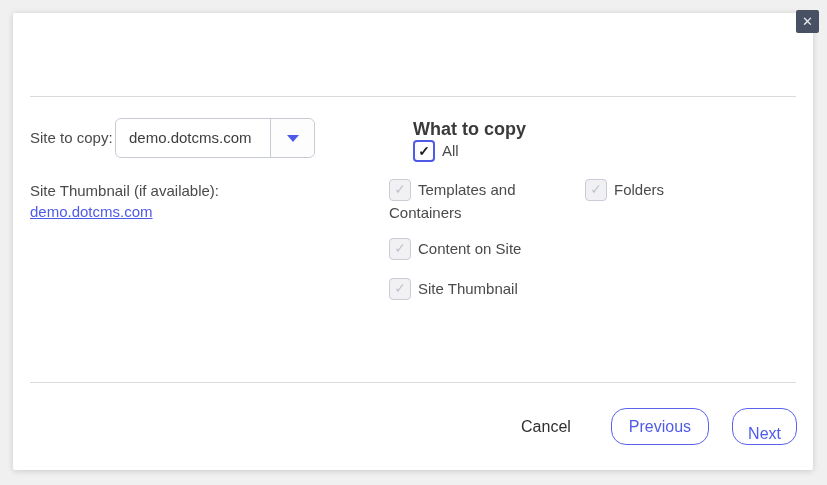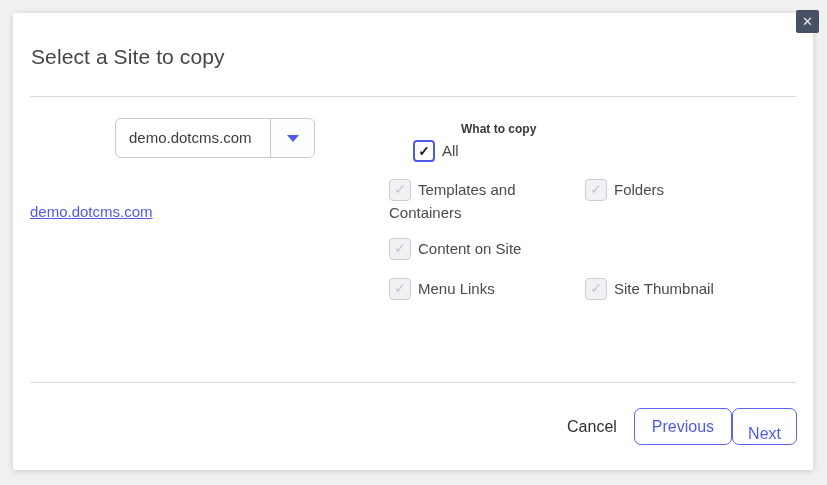"Select a Site to copy" h1.dialog-title { html: <h1>Select a Site to copy</h1> -> none }
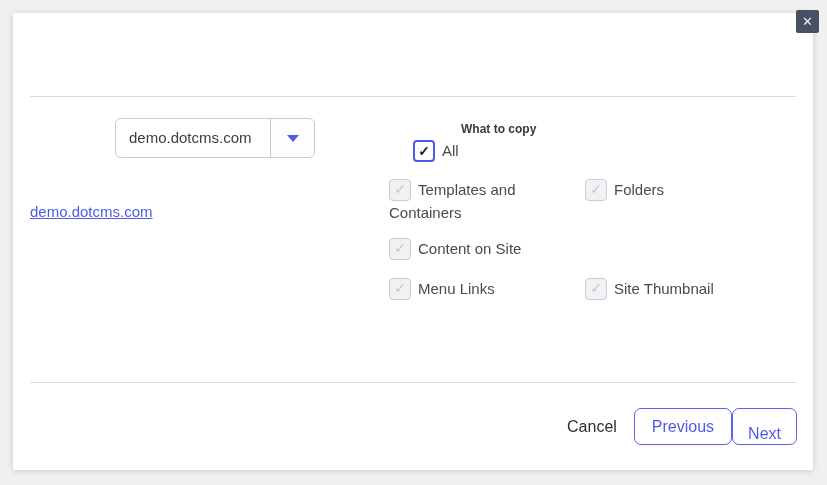"Site to copy:" div.site-label { html: none -> <div>Site to copy:</div> }
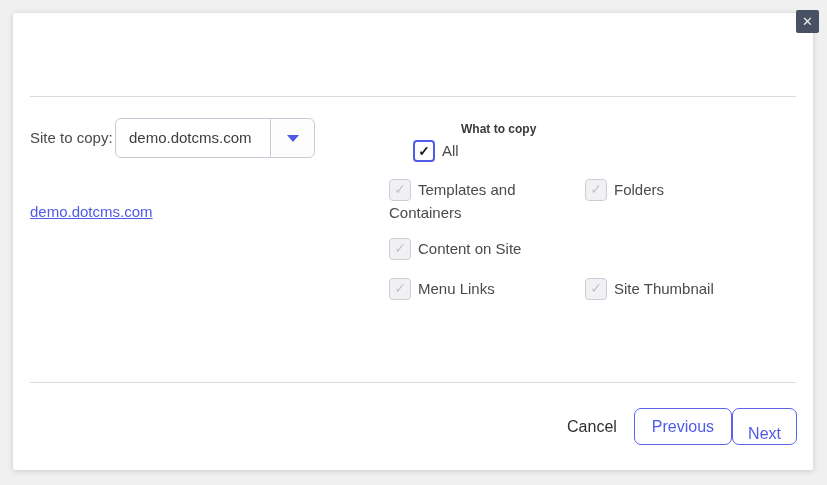"What to copy" .wtc-heading { font-size: 12px -> 18px; margin-left: 48px -> none }
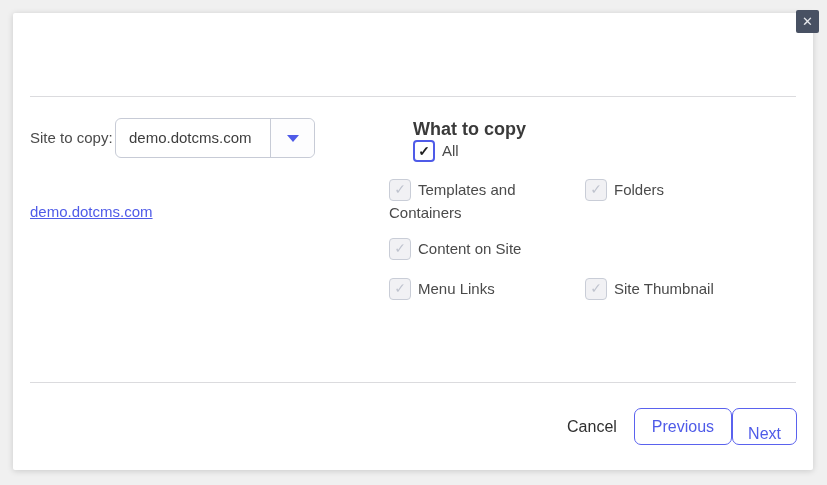"Site Thumbnail (if available):" div.thumb-label { html: none -> <div>Site Thumbnail (if available):</div> }
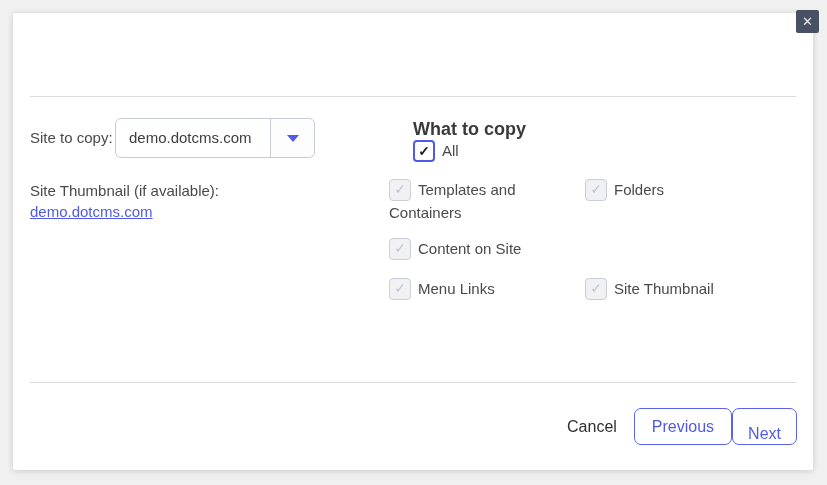"✓ Menu Links" div.opt-cell { html: <div> <span> <span>✓</span> </span><span>Menu Links</span> </div> -> none }
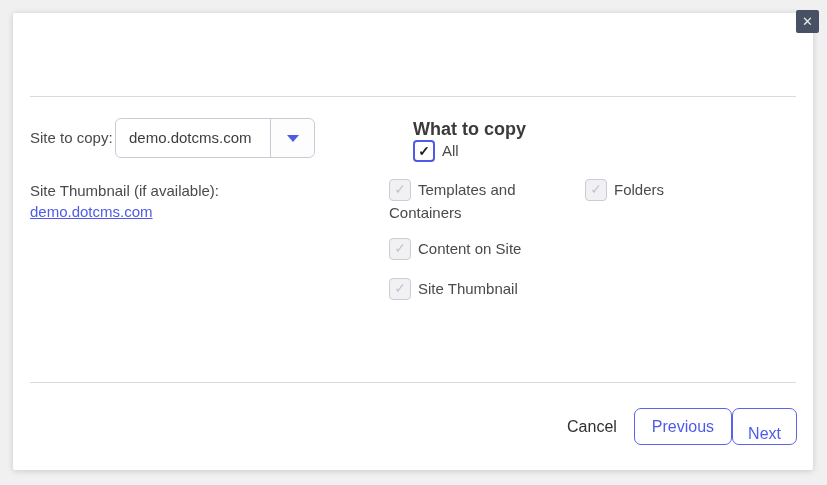"Cancel" .footer-actions { gap: 0 -> 23px }
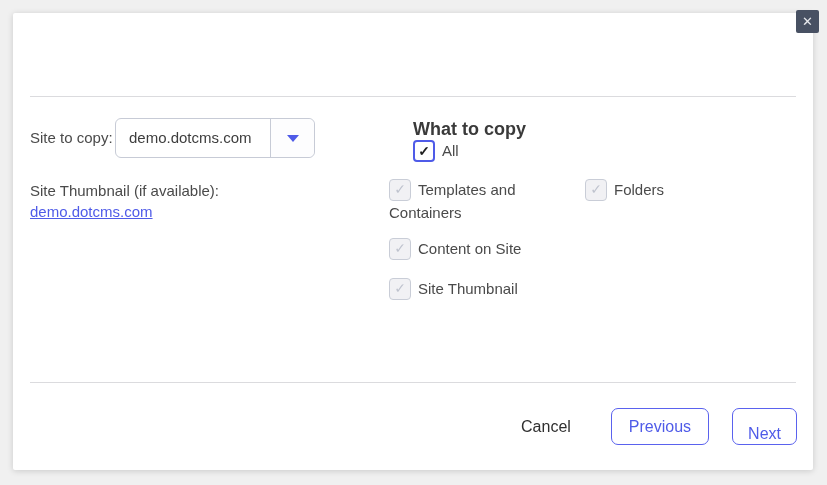"Previous" .outline-btn { border-radius: 7px -> 15px }
